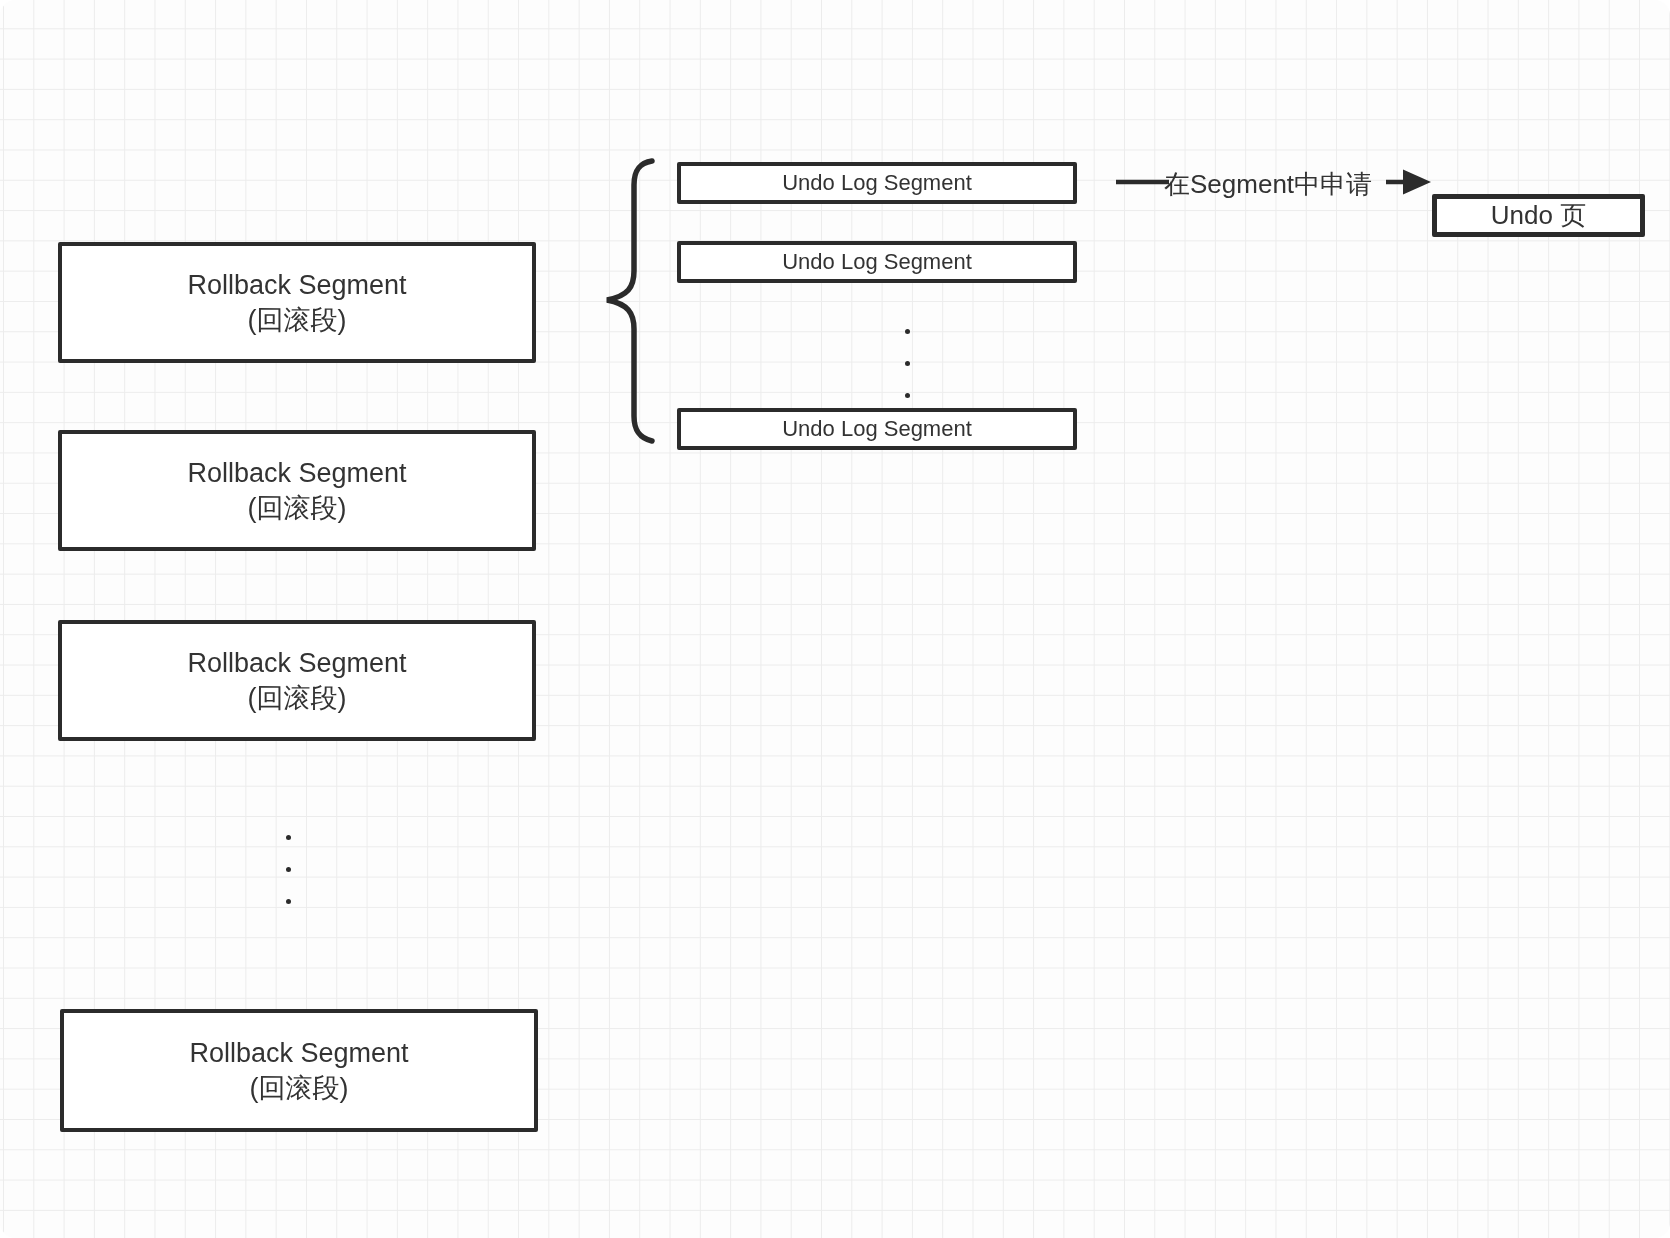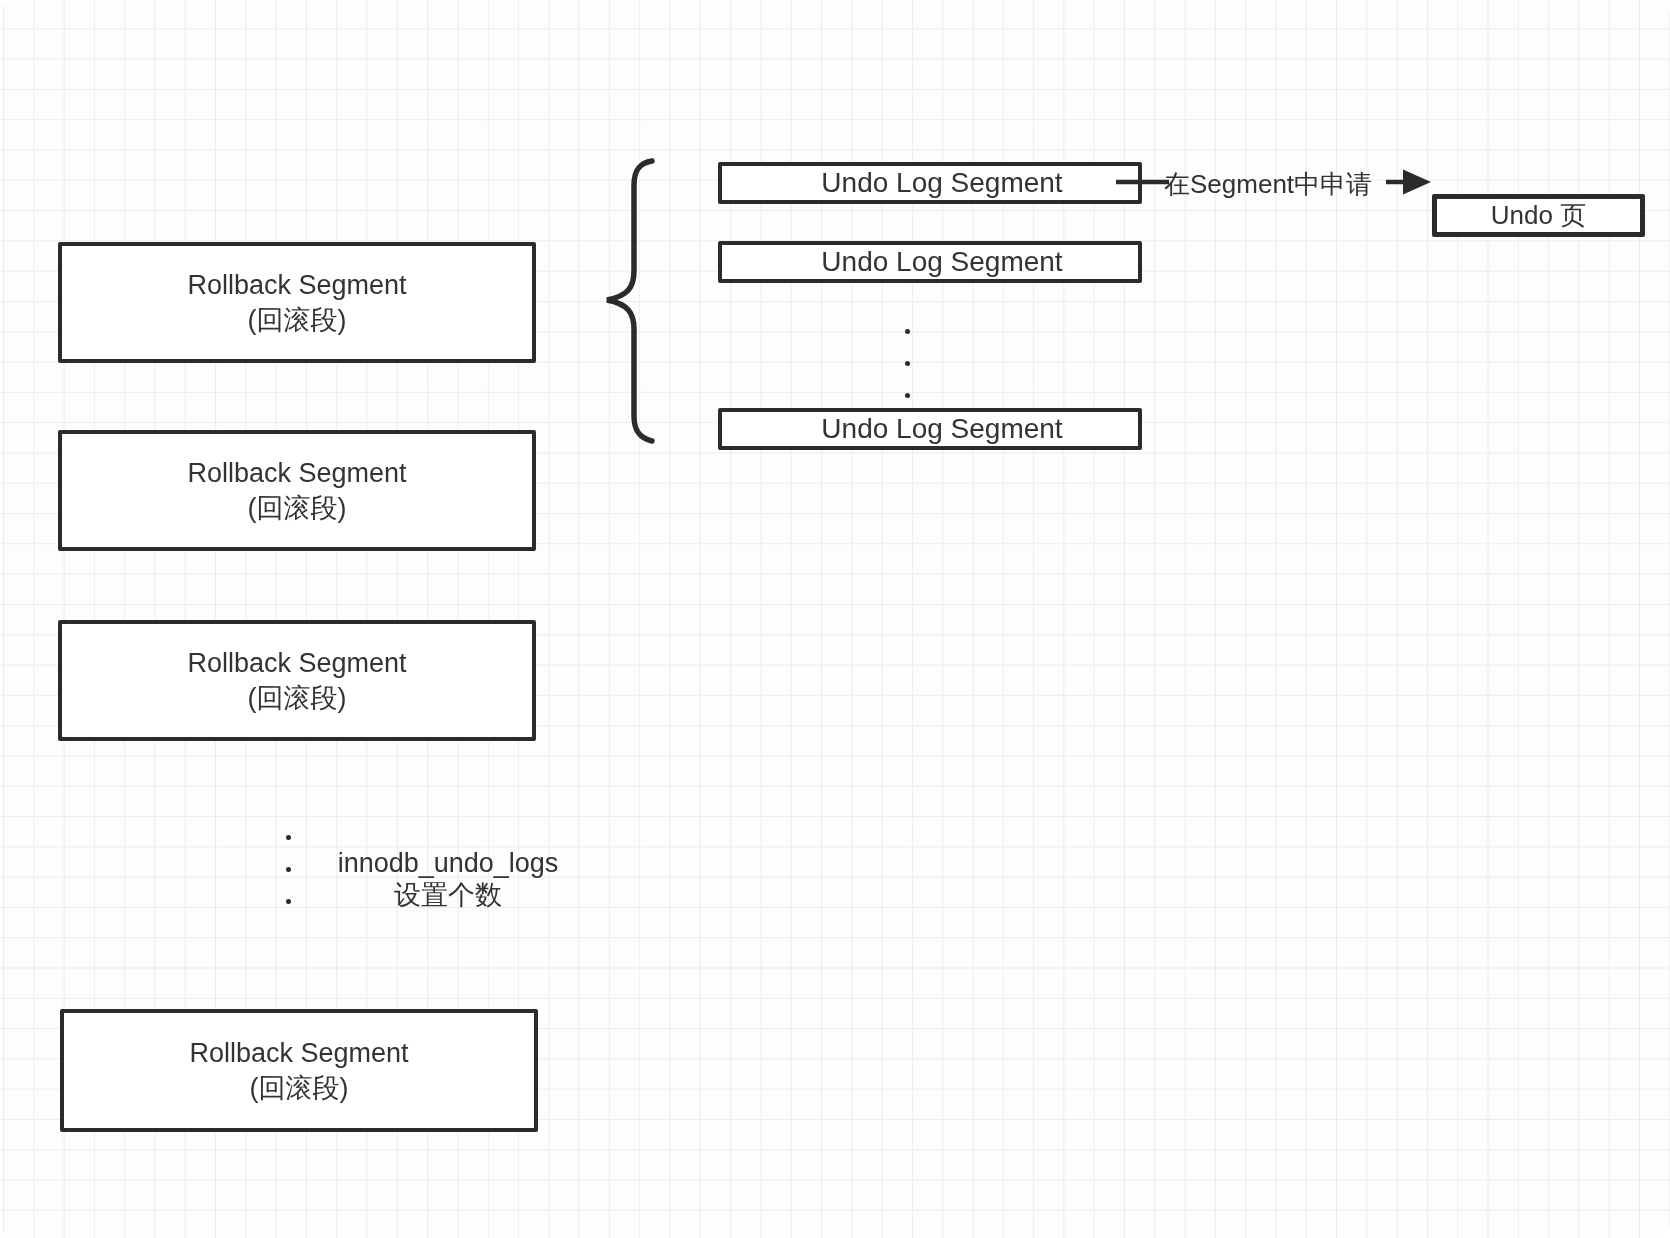"Undo Log Segment" .undo-log { font-size: 28px -> 22px; left: 718px -> 677px; padding-left: 24px -> none }
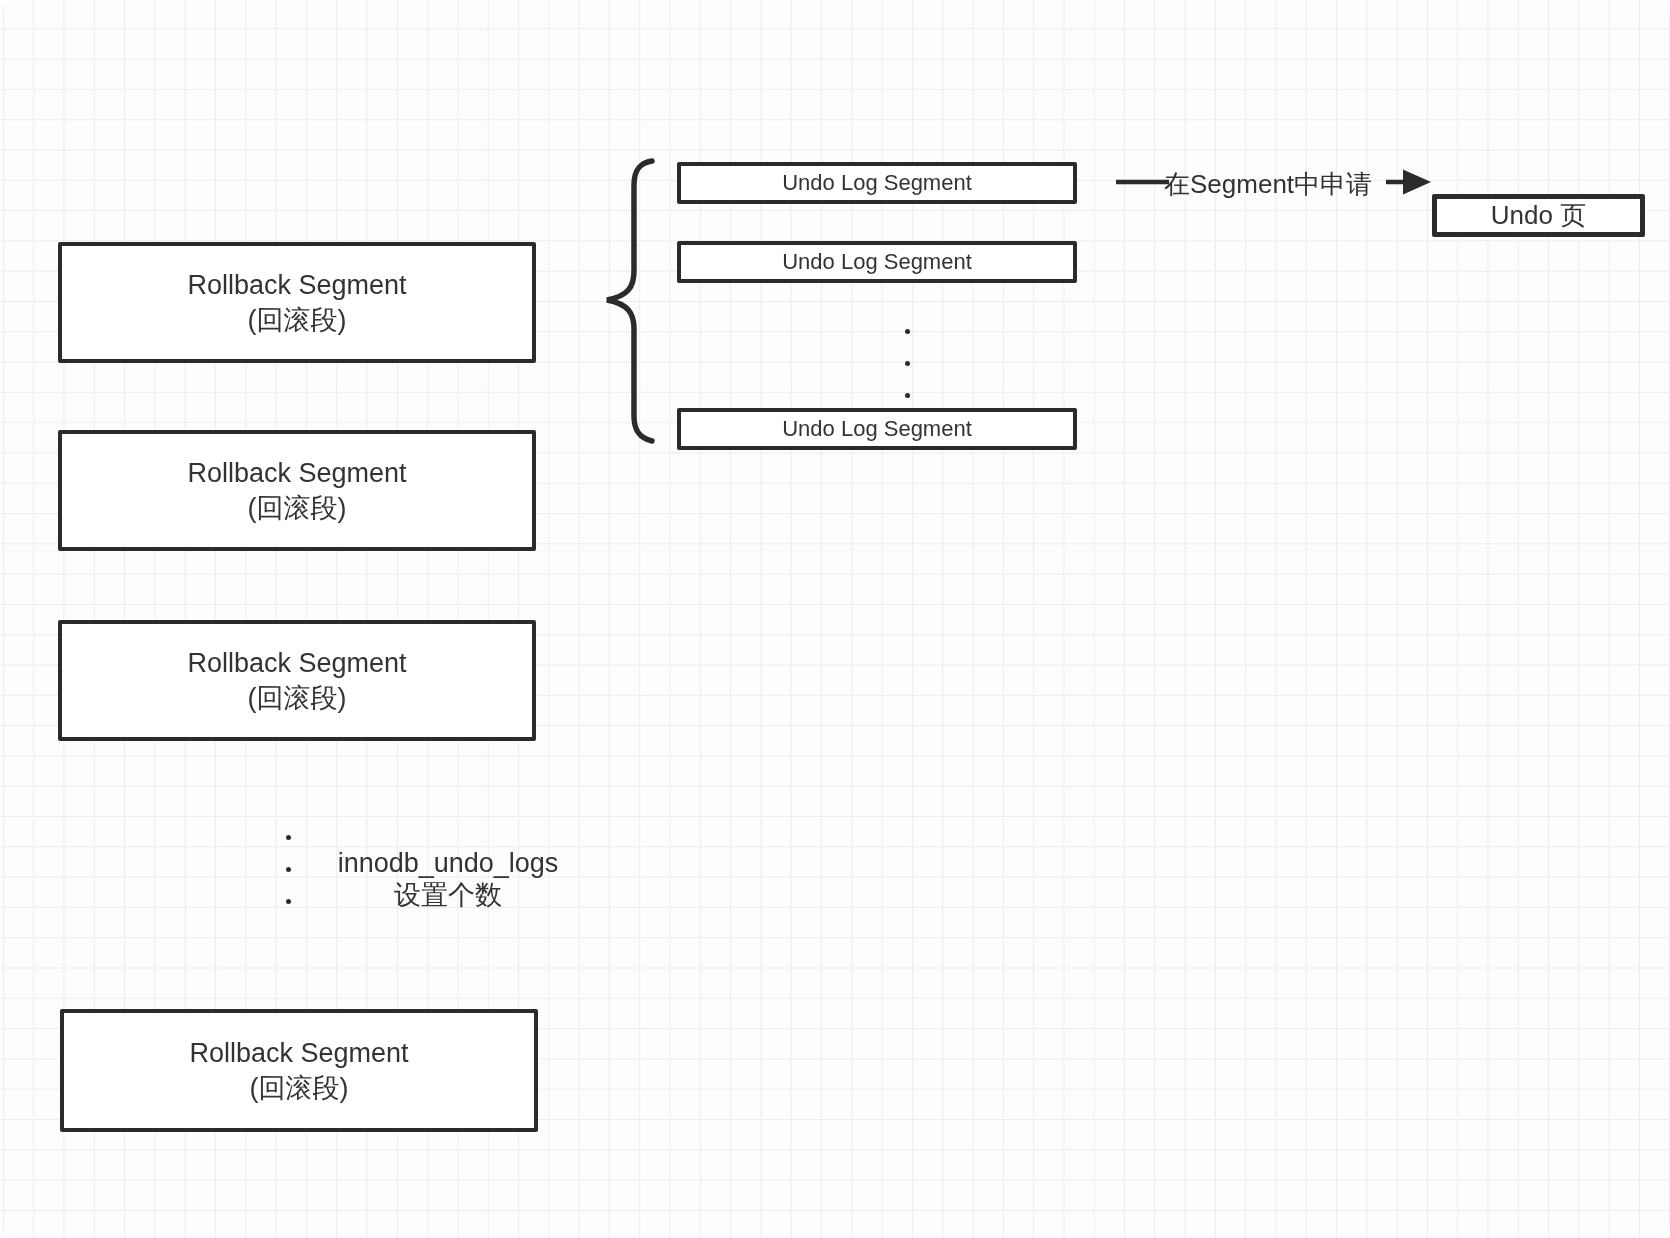"innodb_undo_logs" div.note { html: <div> <div>innodb_undo_logs</div> <div>设置个数</div> </div> -> none }
